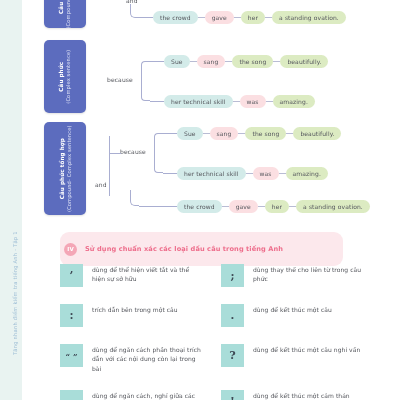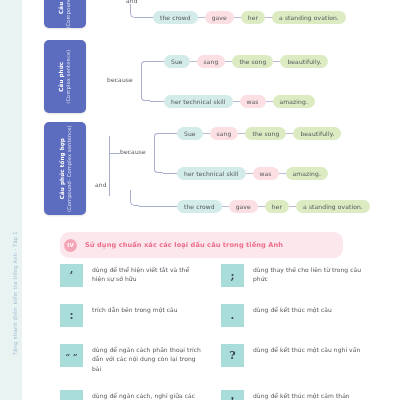"Sử dụng chuẩn xác các" .section-head { height: 26px -> 34px }
